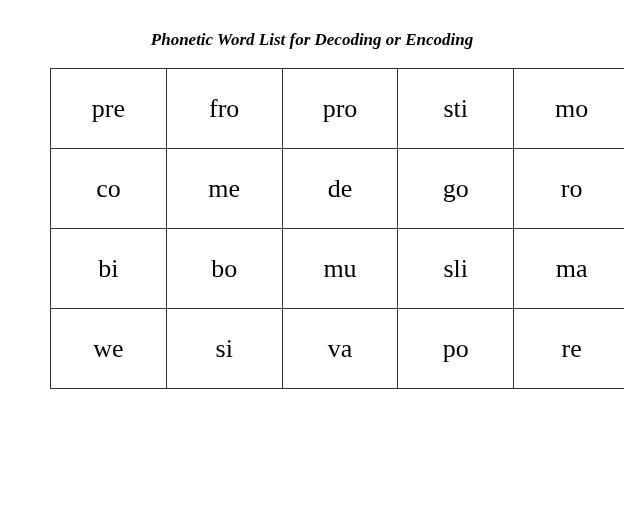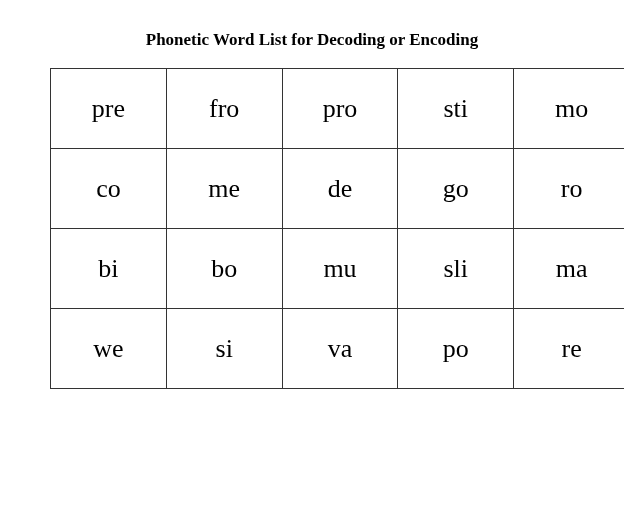"Phonetic Word List for Decoding" .page-title { font-style: none -> italic }
